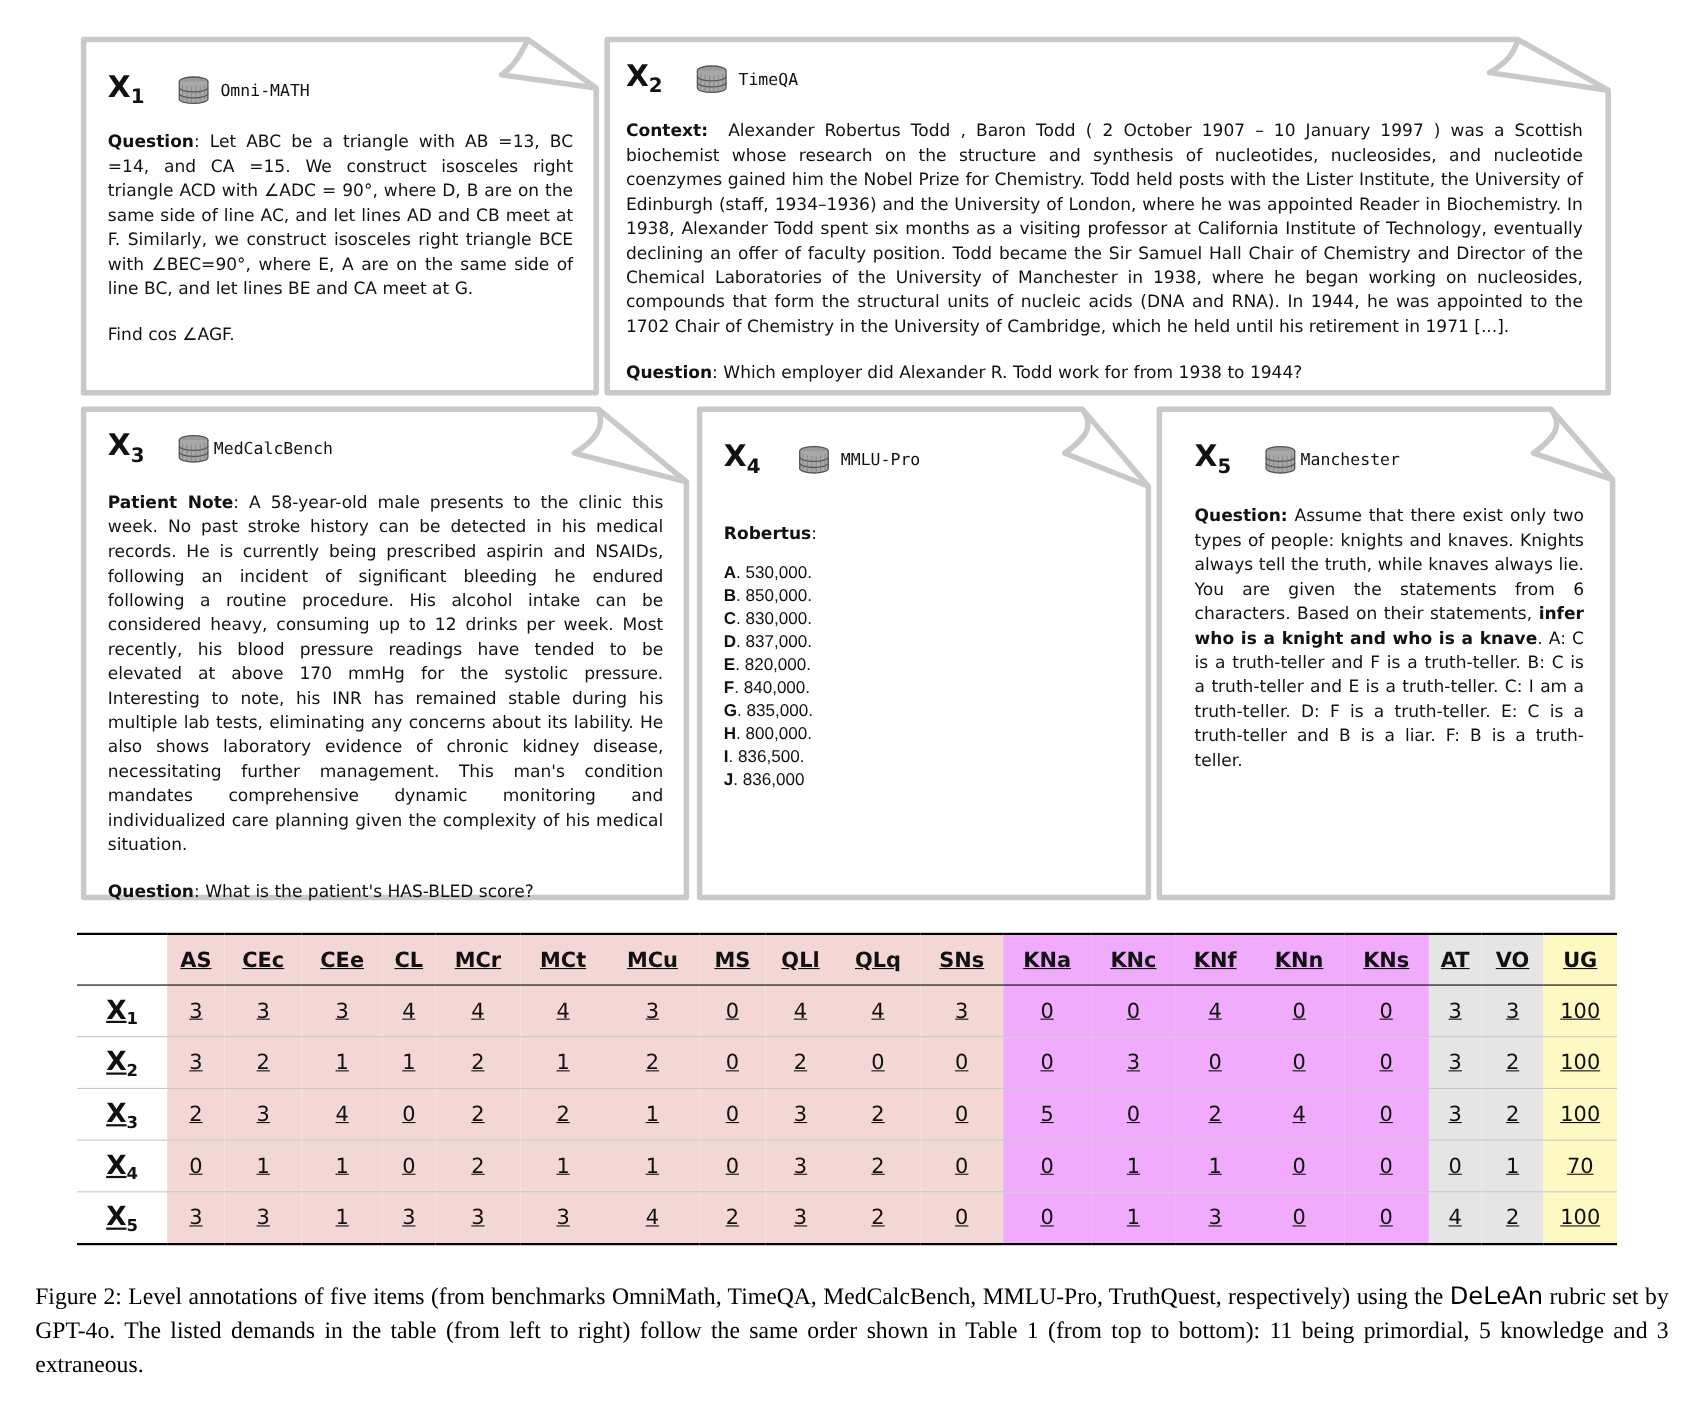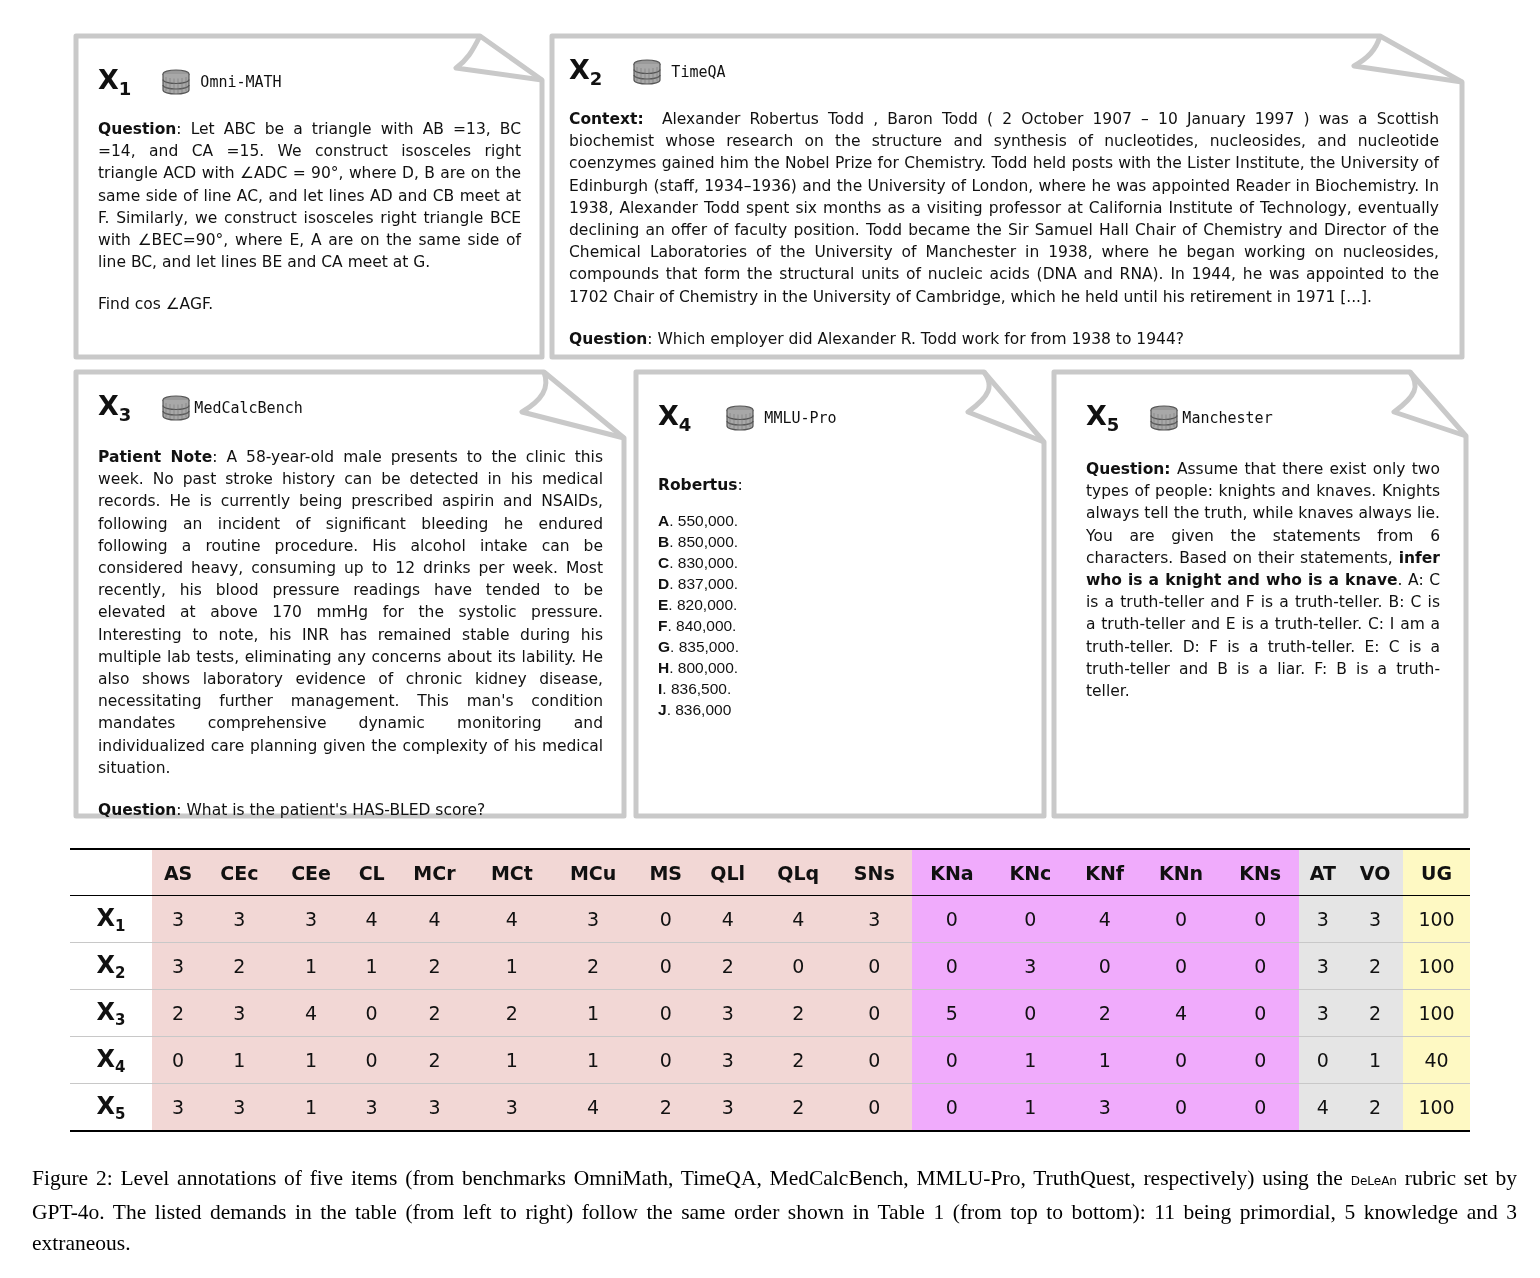"550,000." span { text: 550,000 -> 530,000 }
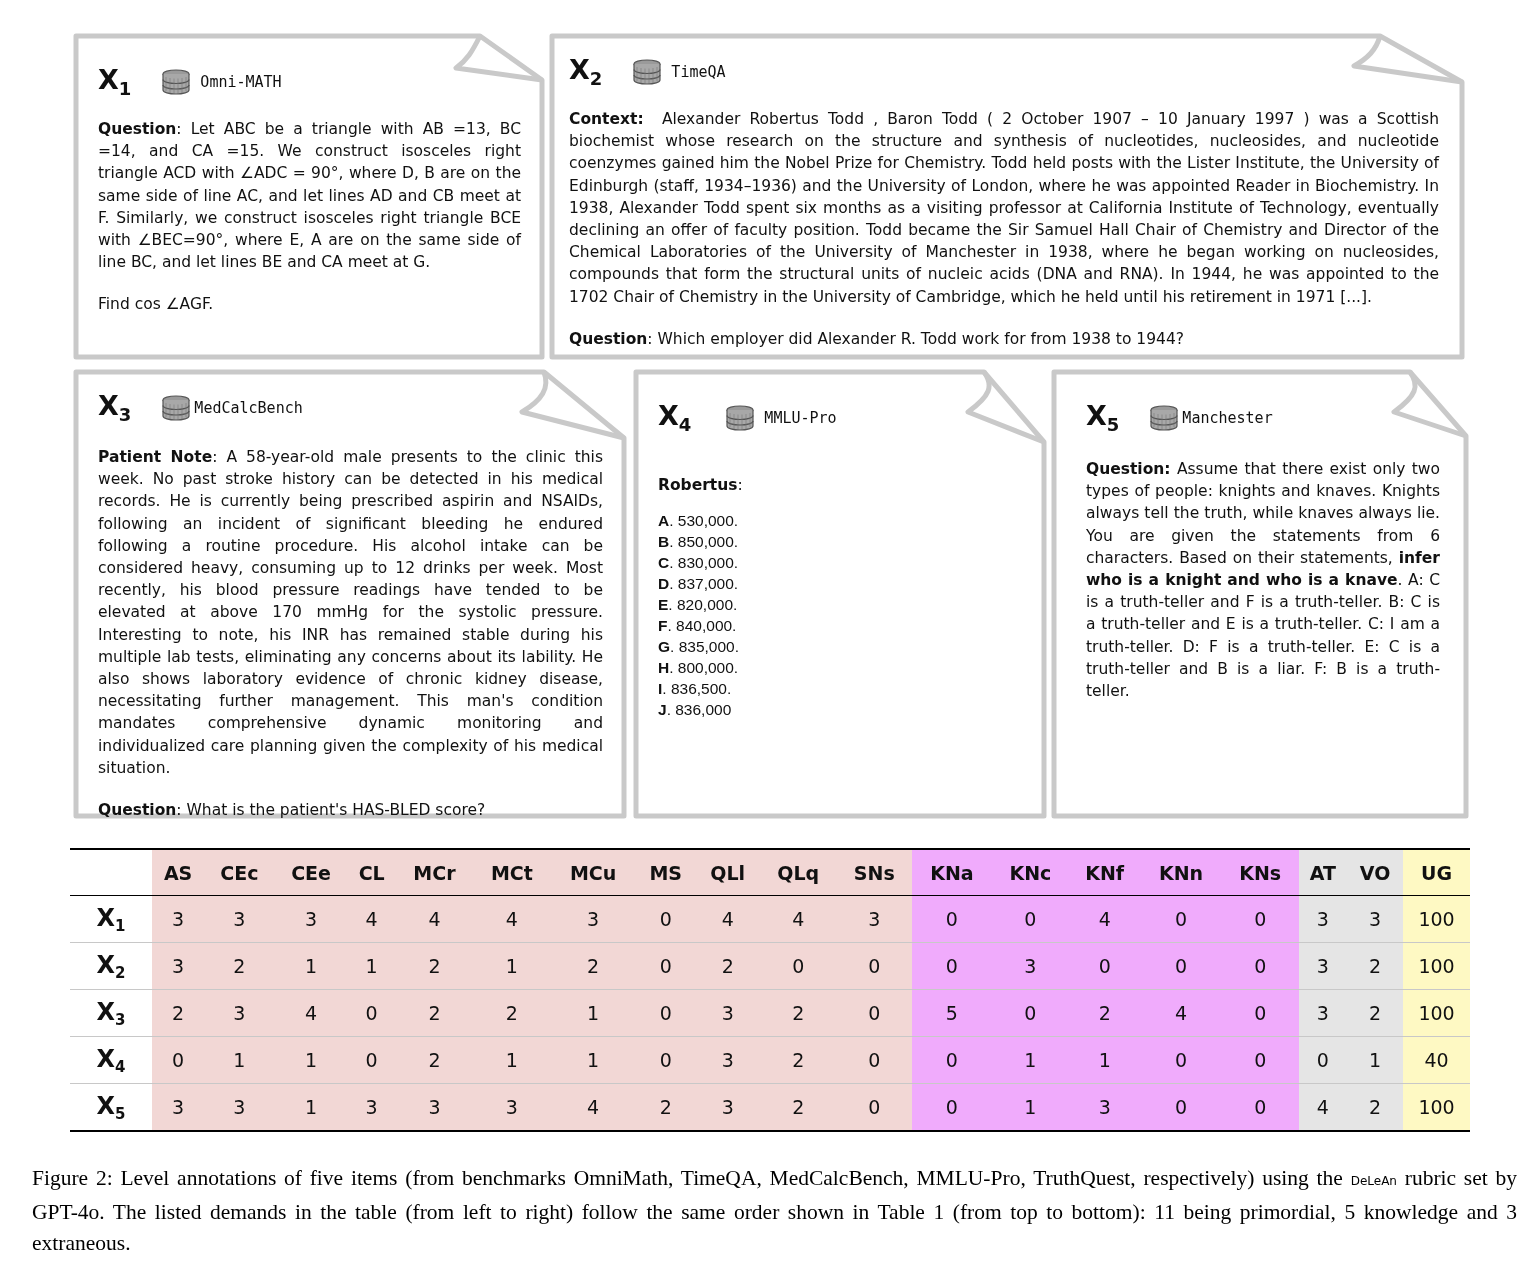"AS" table.demand { text-decoration: none -> underline }
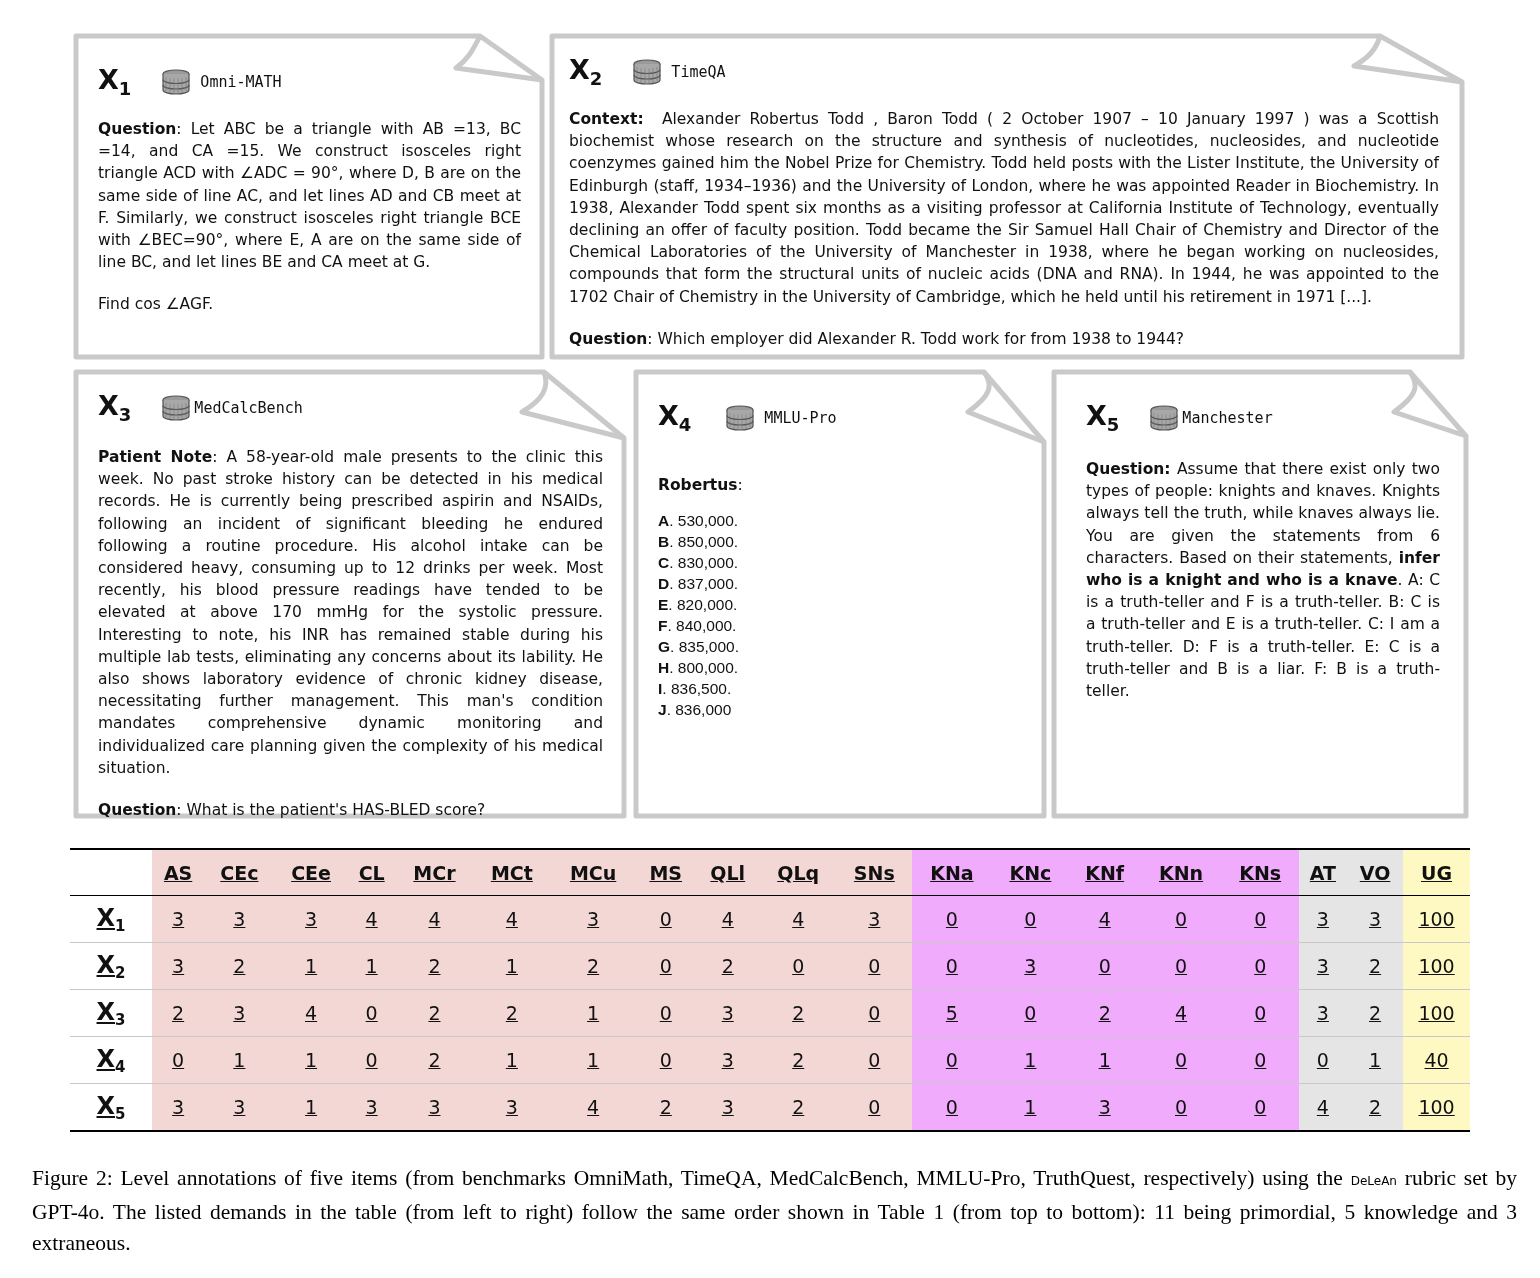"40" td.c-ug { text: 40 -> 70 }
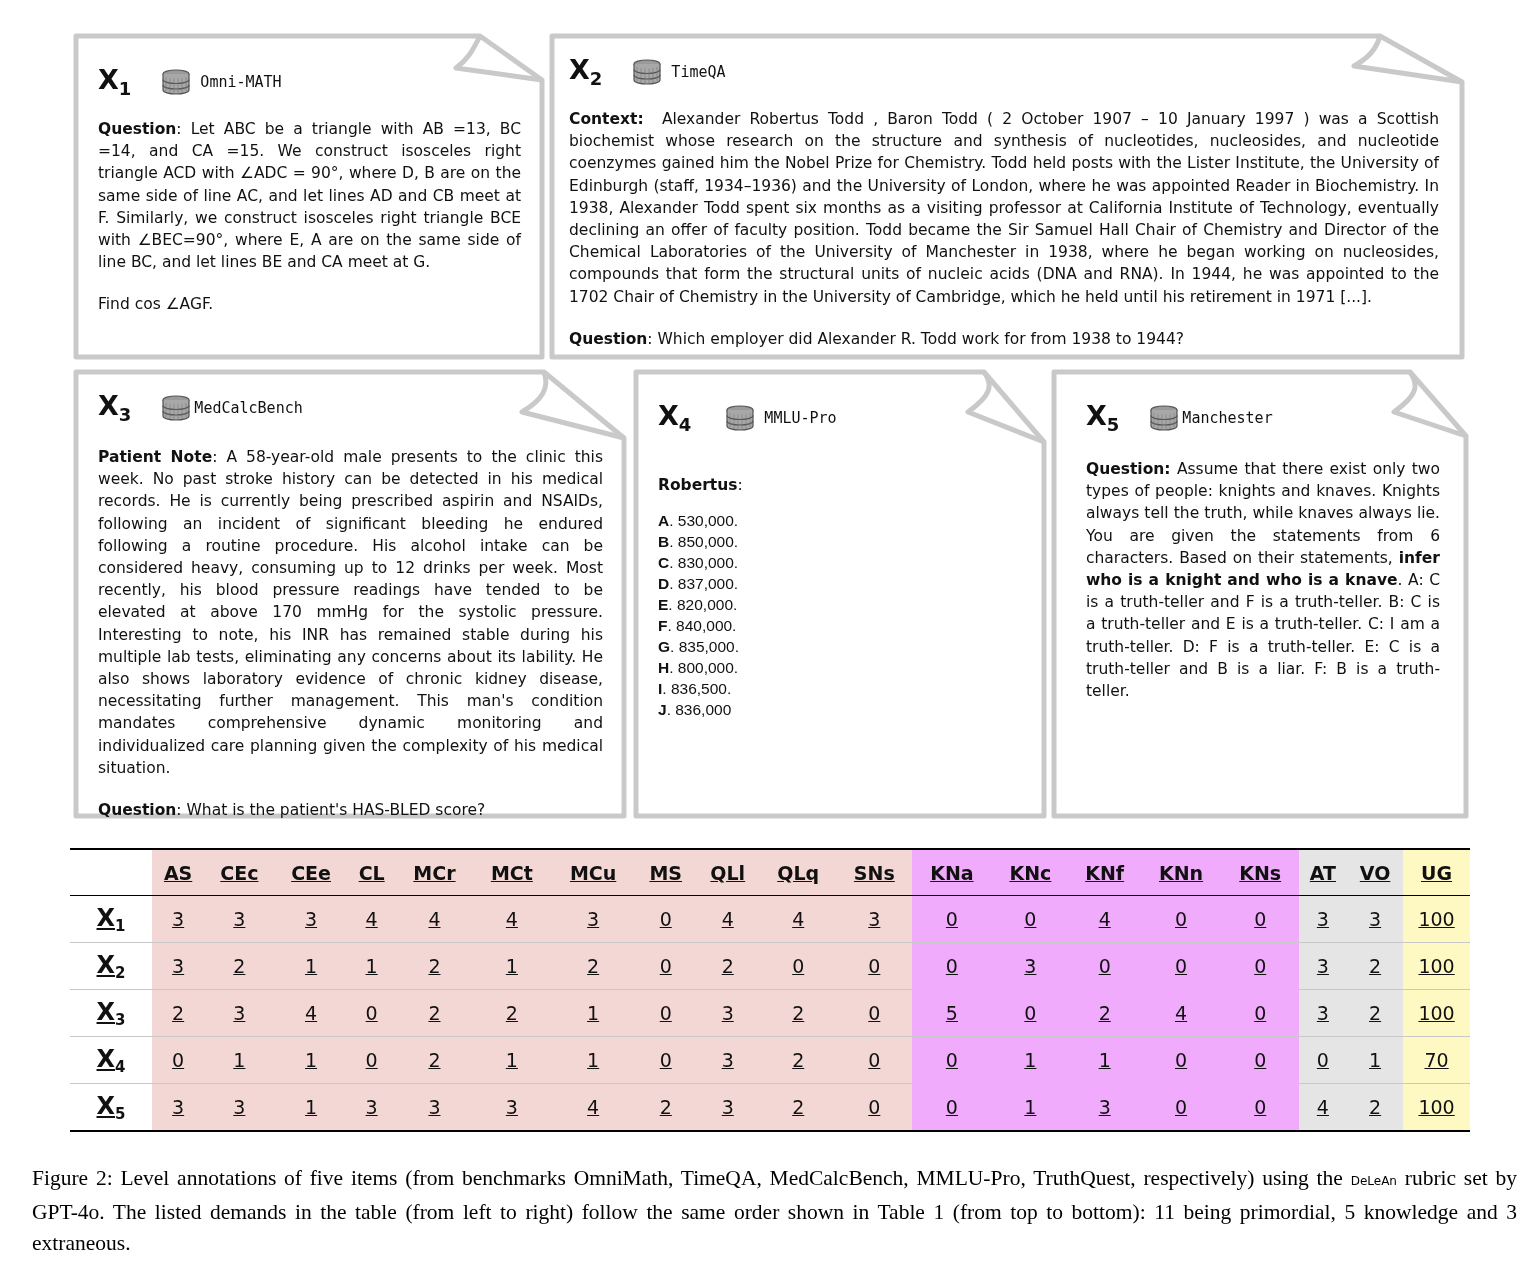"DeLeAn" .caption .sf { font-size: 12px -> 22px }
